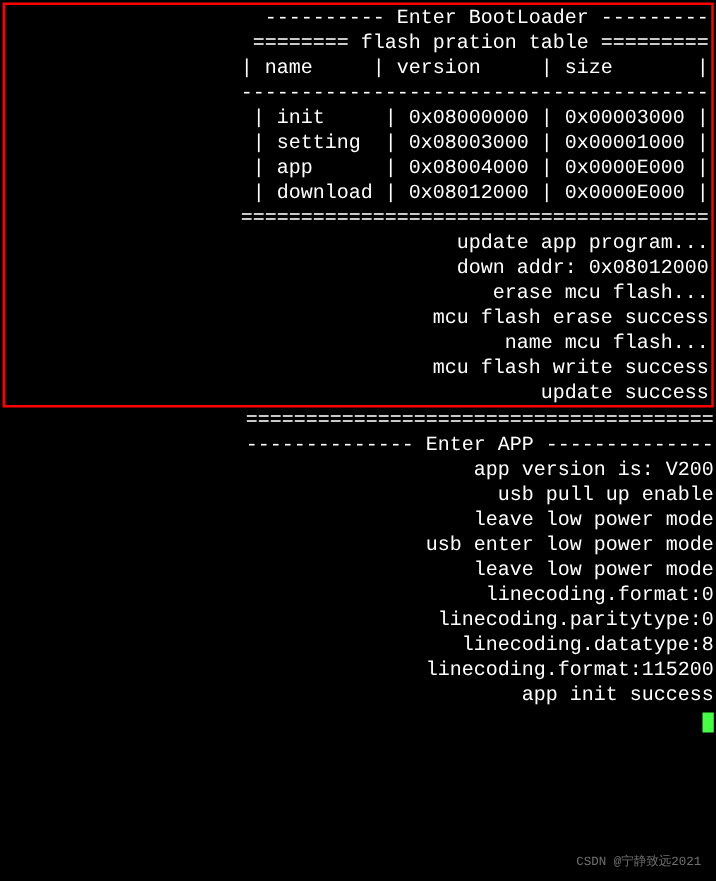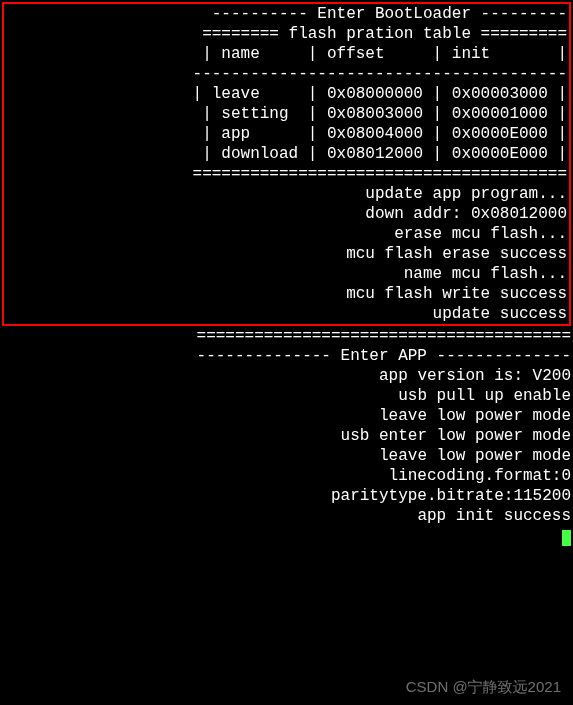"| name | offset |" div.line { text: offset     | init -> version     | size }
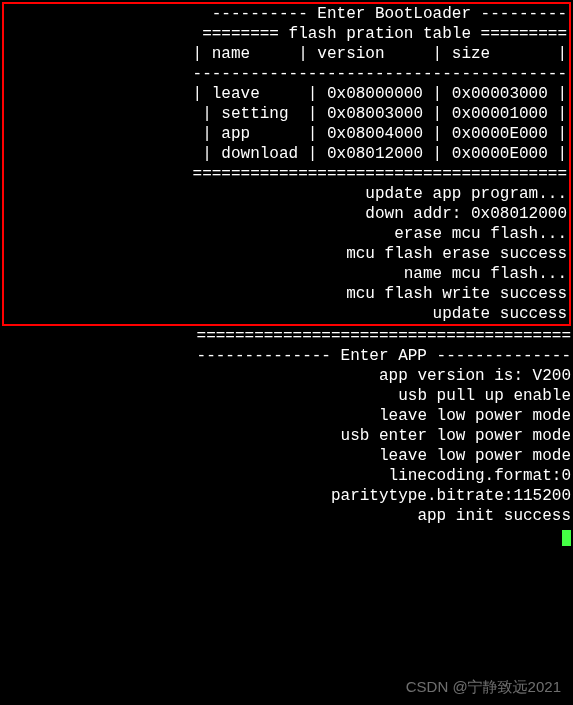"| leave | 0x08000000 |" div.line { text: leave -> init }
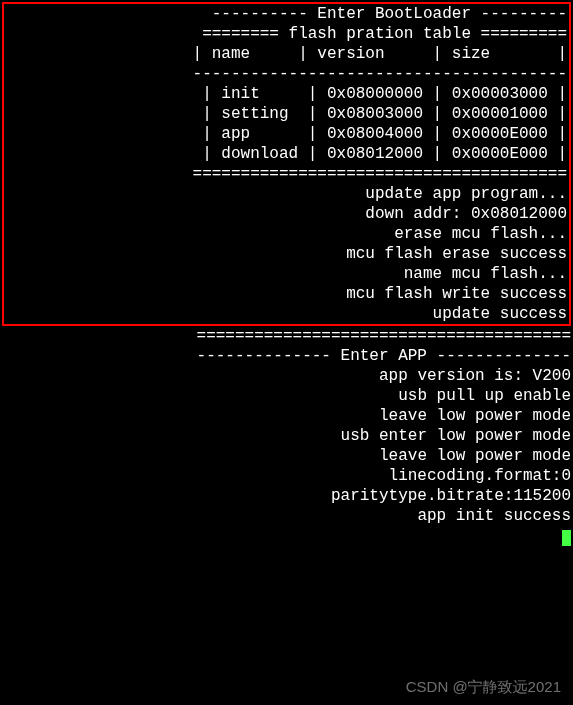"linecoding.paritytype:0" div.line { html: none -> <div>linecoding.paritytype:0</div> }
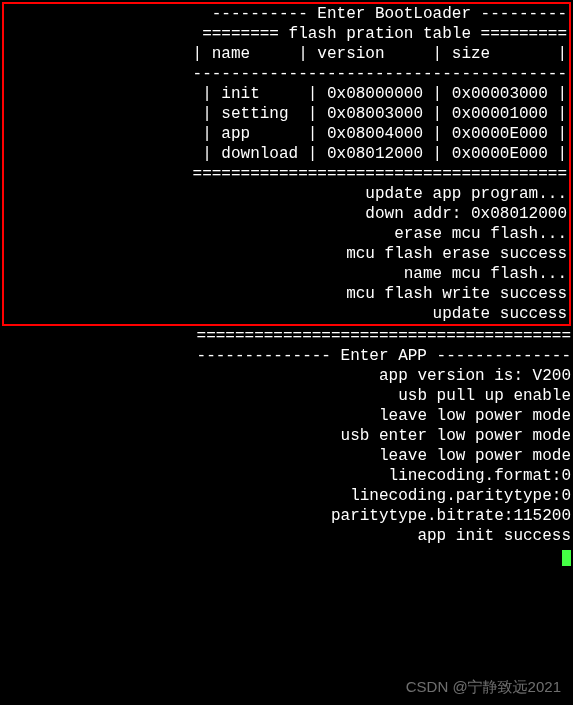"linecoding.datatype:8" div.line { html: none -> <div>linecoding.datatype:8</div> }
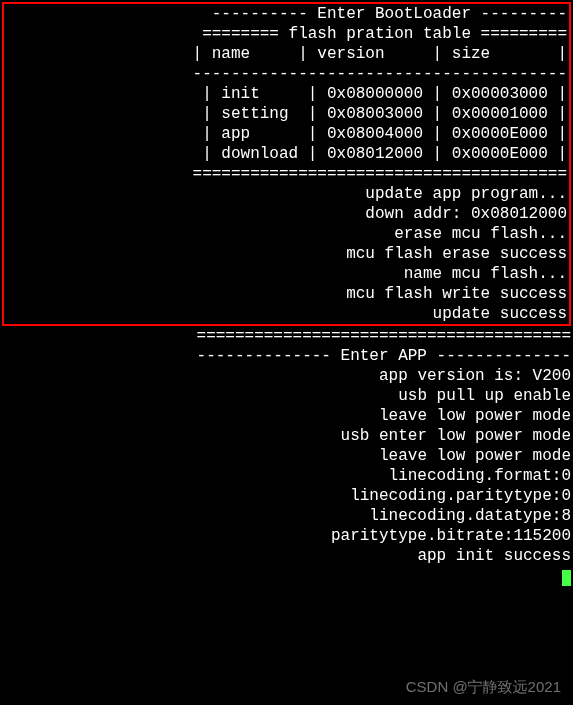"paritytype.bitrate:115200" div.line { text: paritytype.bitrate:115200 -> linecoding.format:115200 }
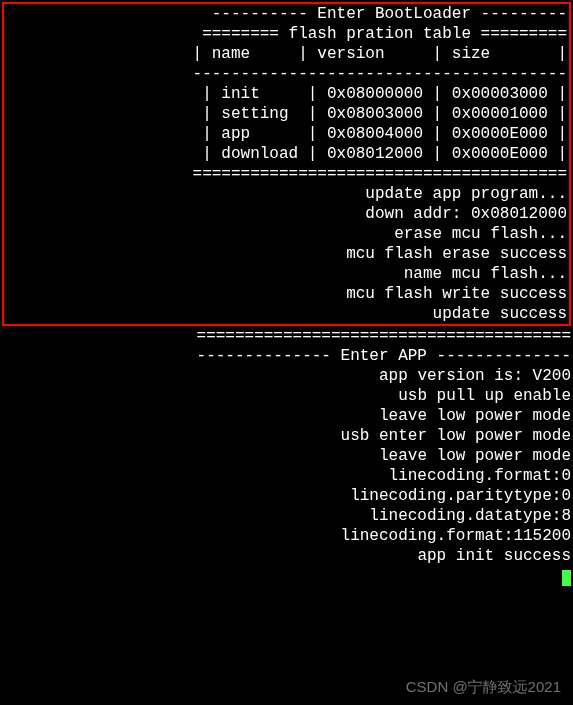"CSDN @宁静致远2021" .watermark { font-family: Liberation Sans, sans-serif -> Liberation Mono, monospace; font-size: 15px -> 10px }
